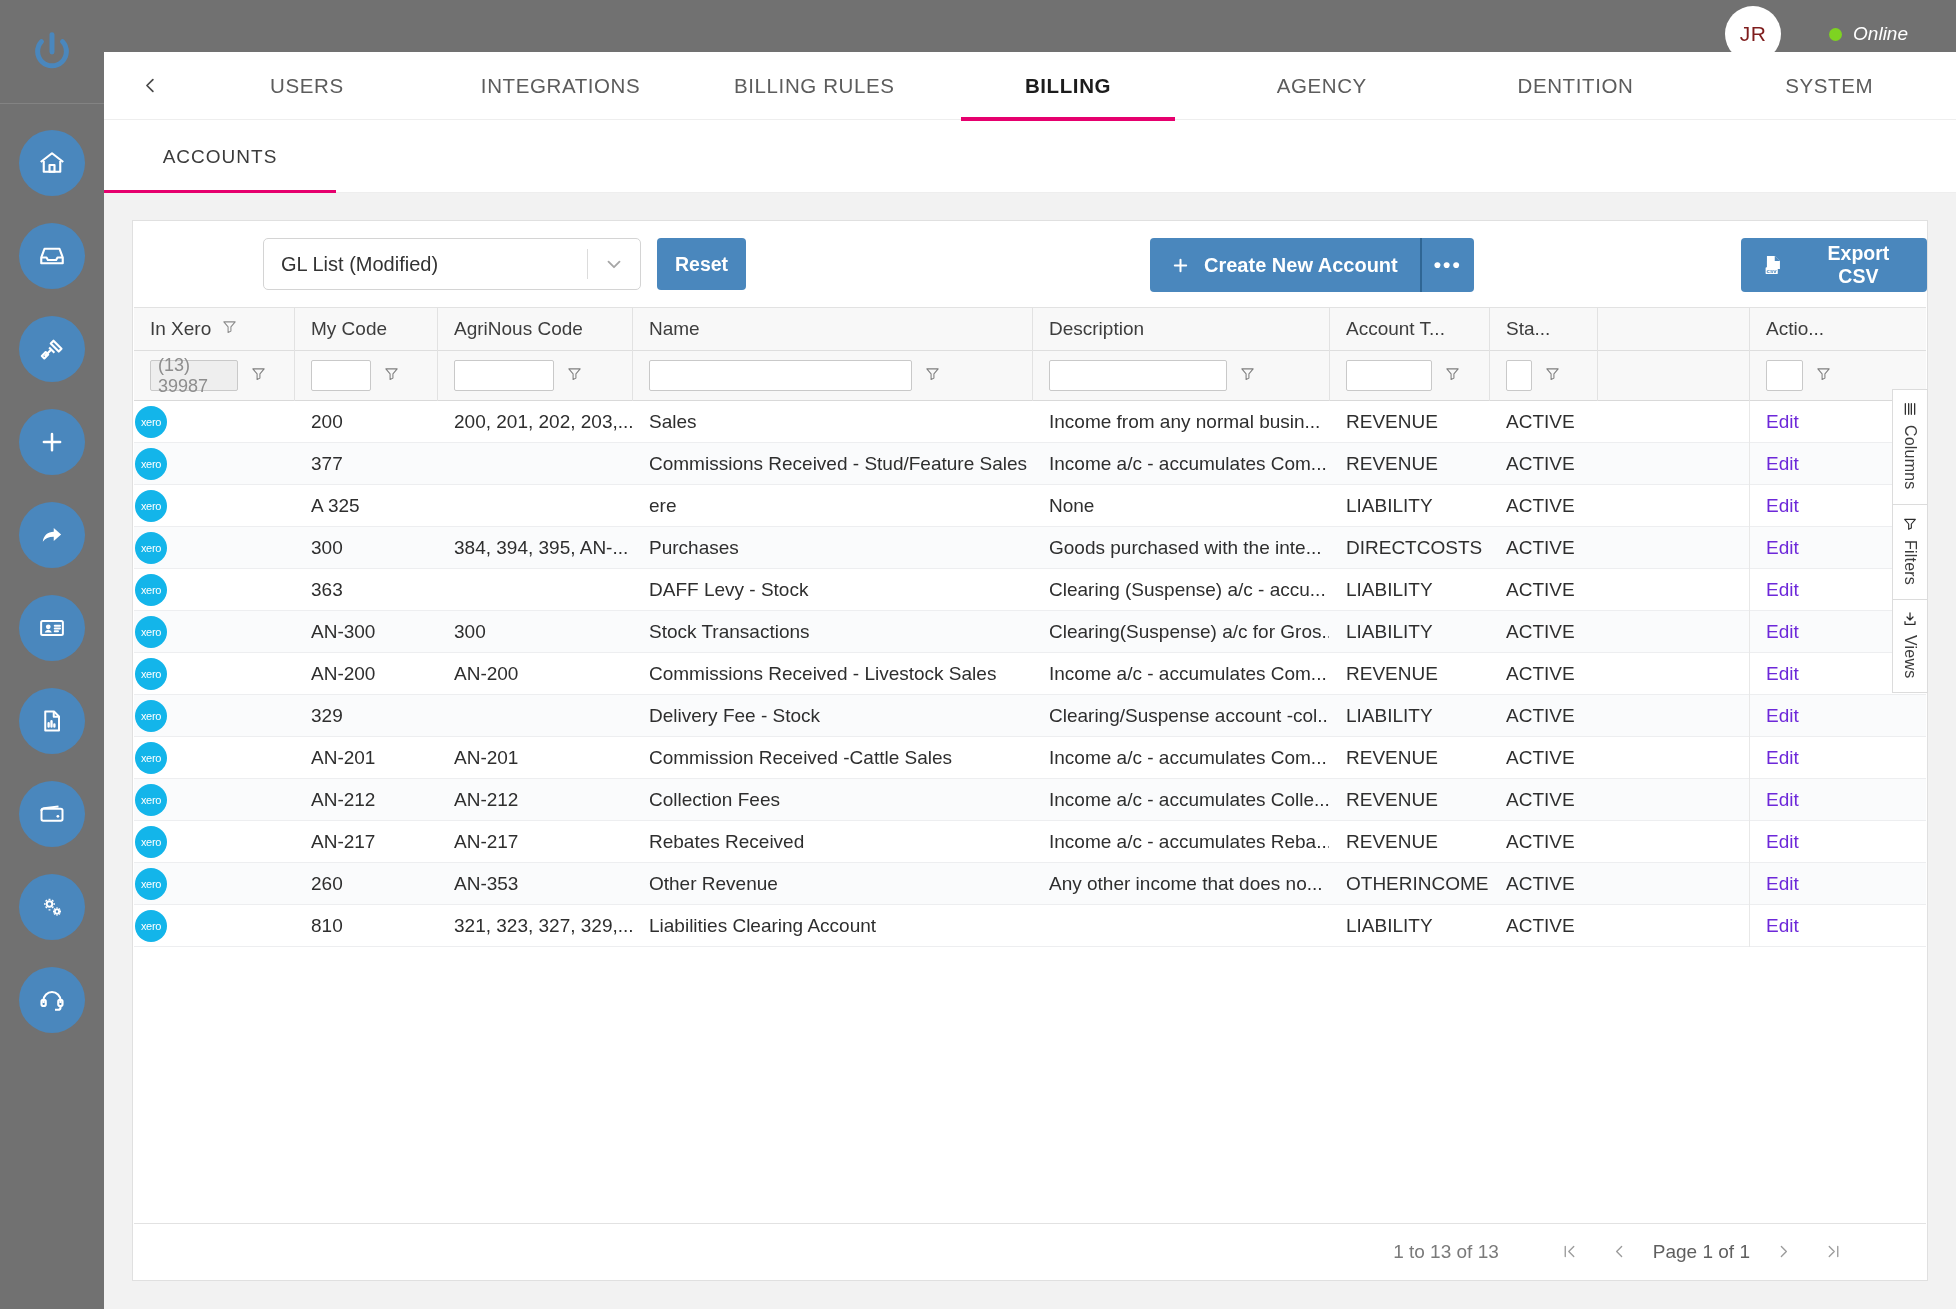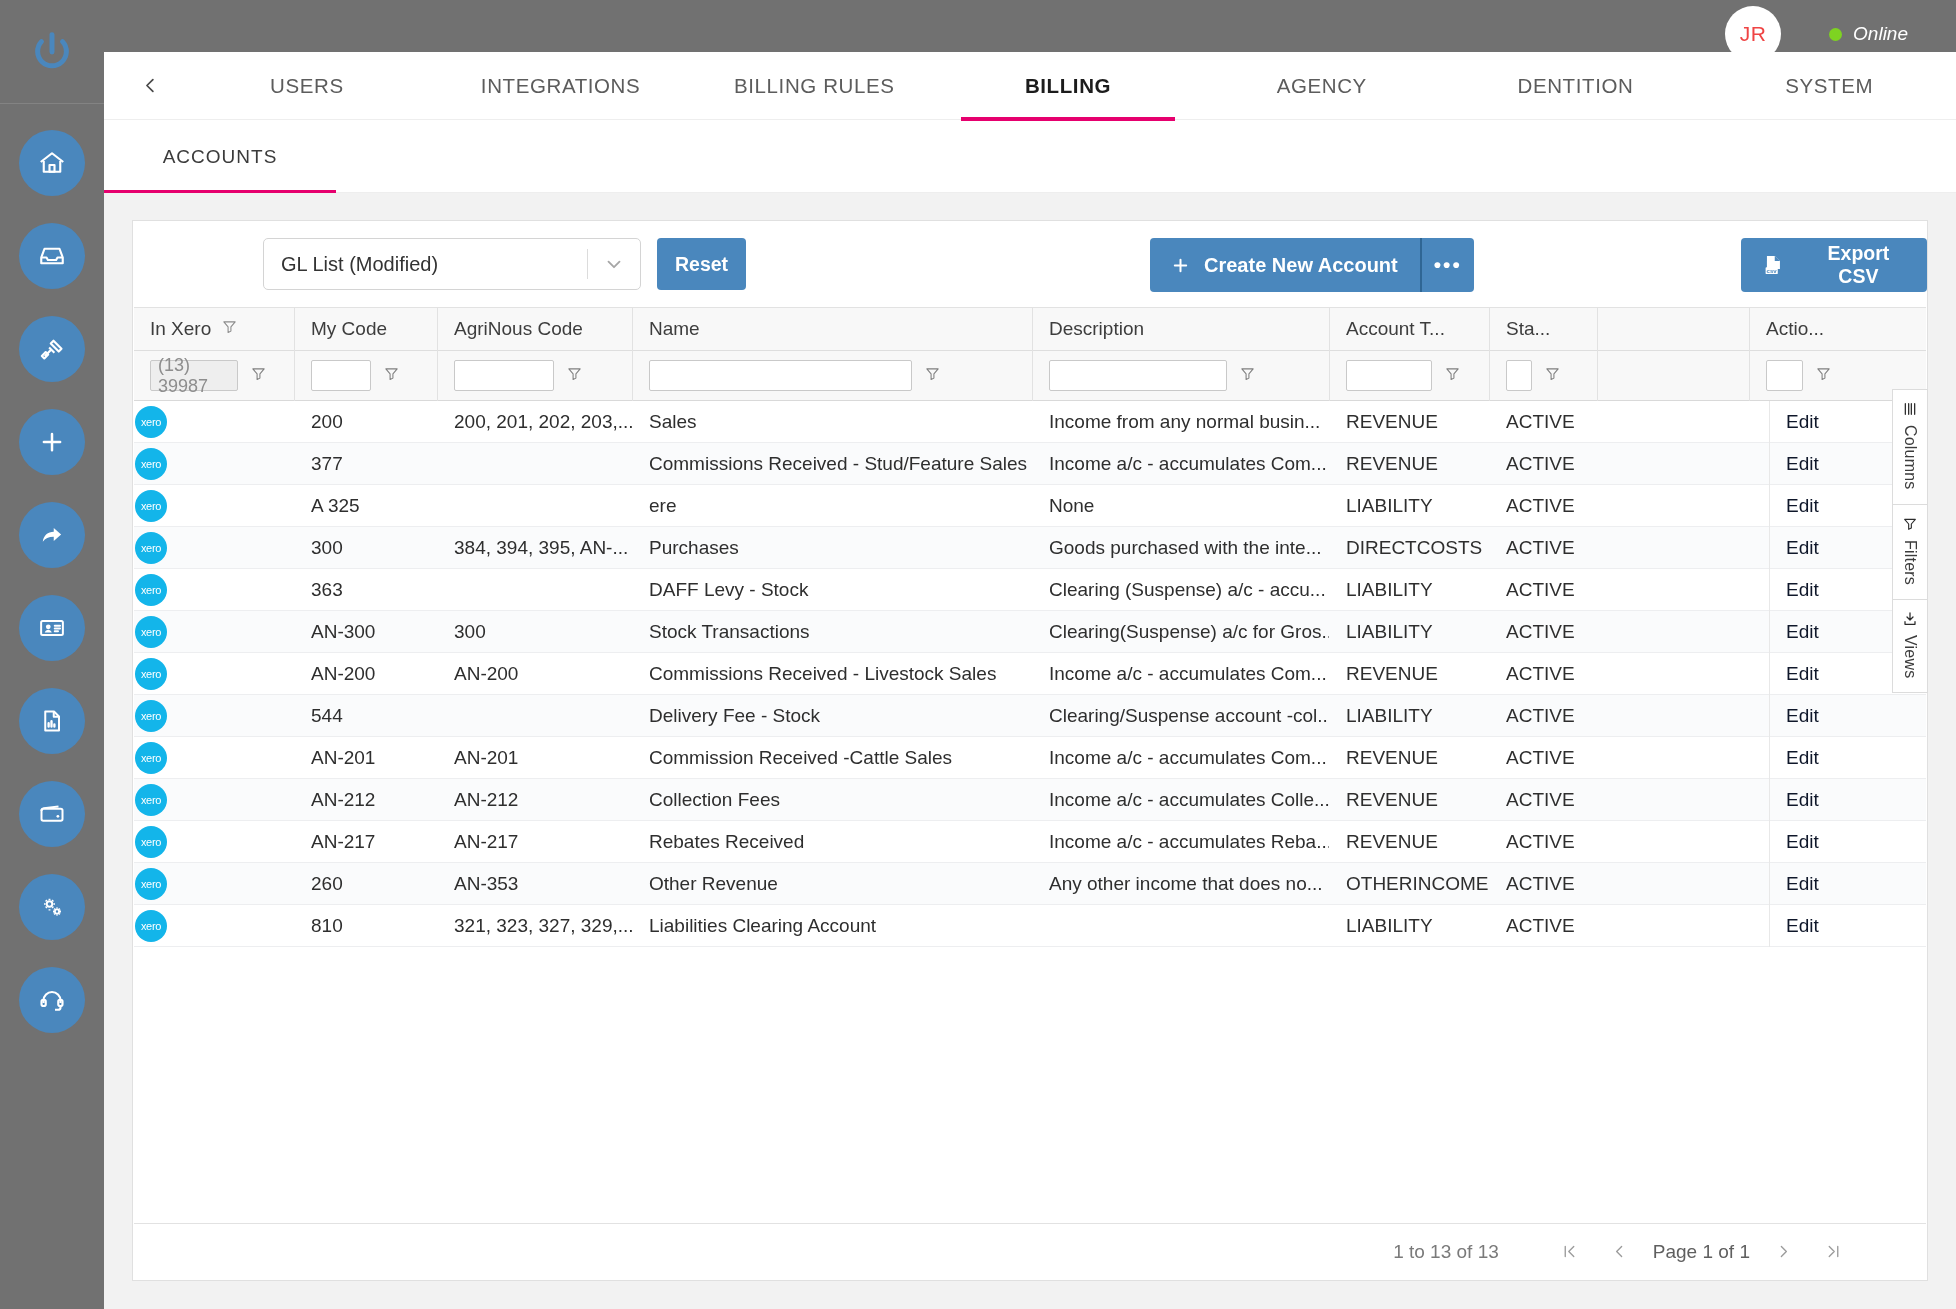"JR" #avatar { color: #ef4444 -> #7f1d1d }
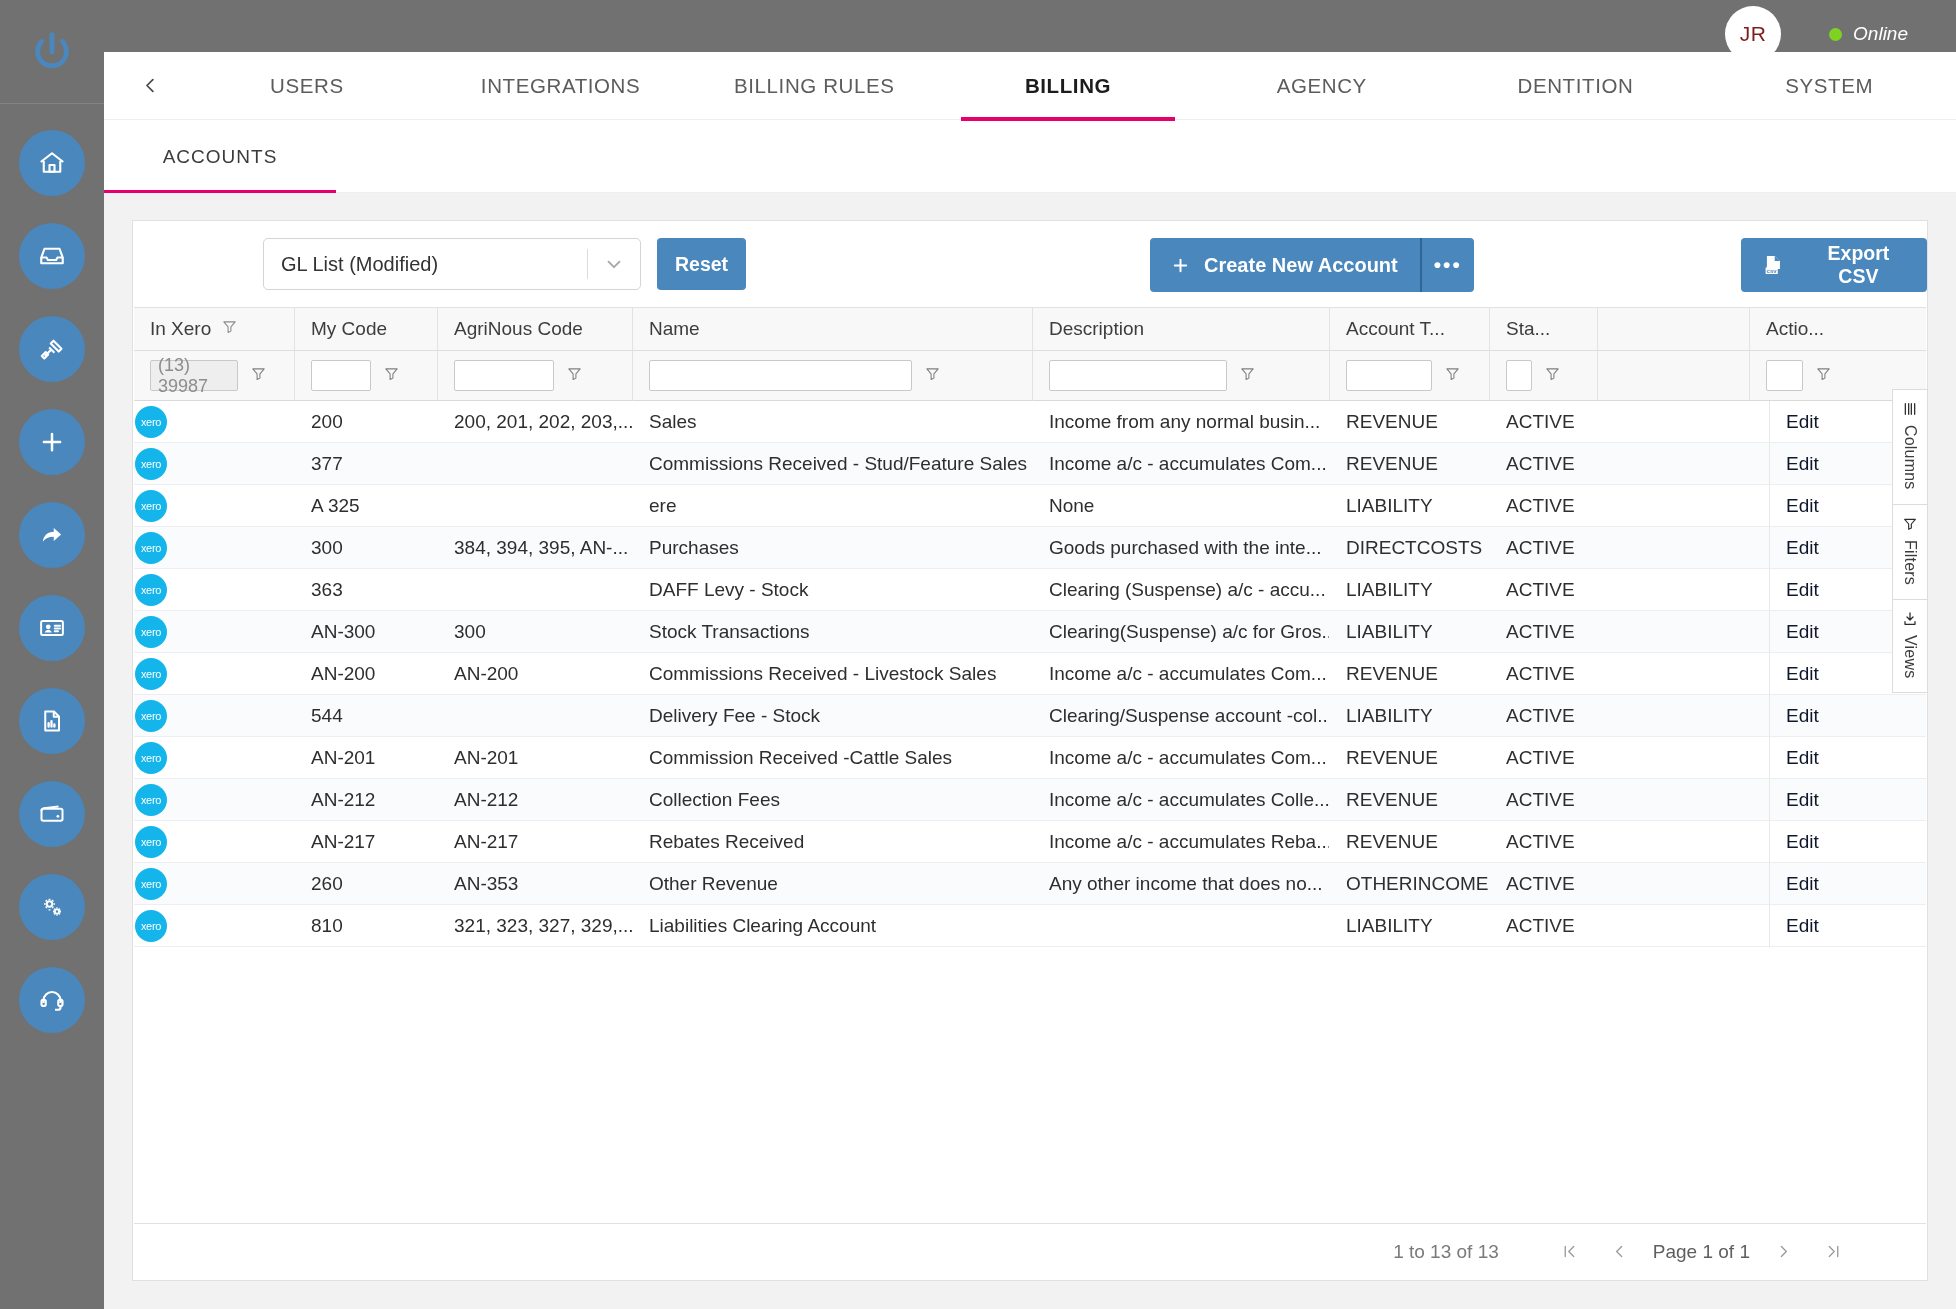"Edit" .gcell.action { color: #0f172a -> #6d28d9; margin-left: 20px -> none }
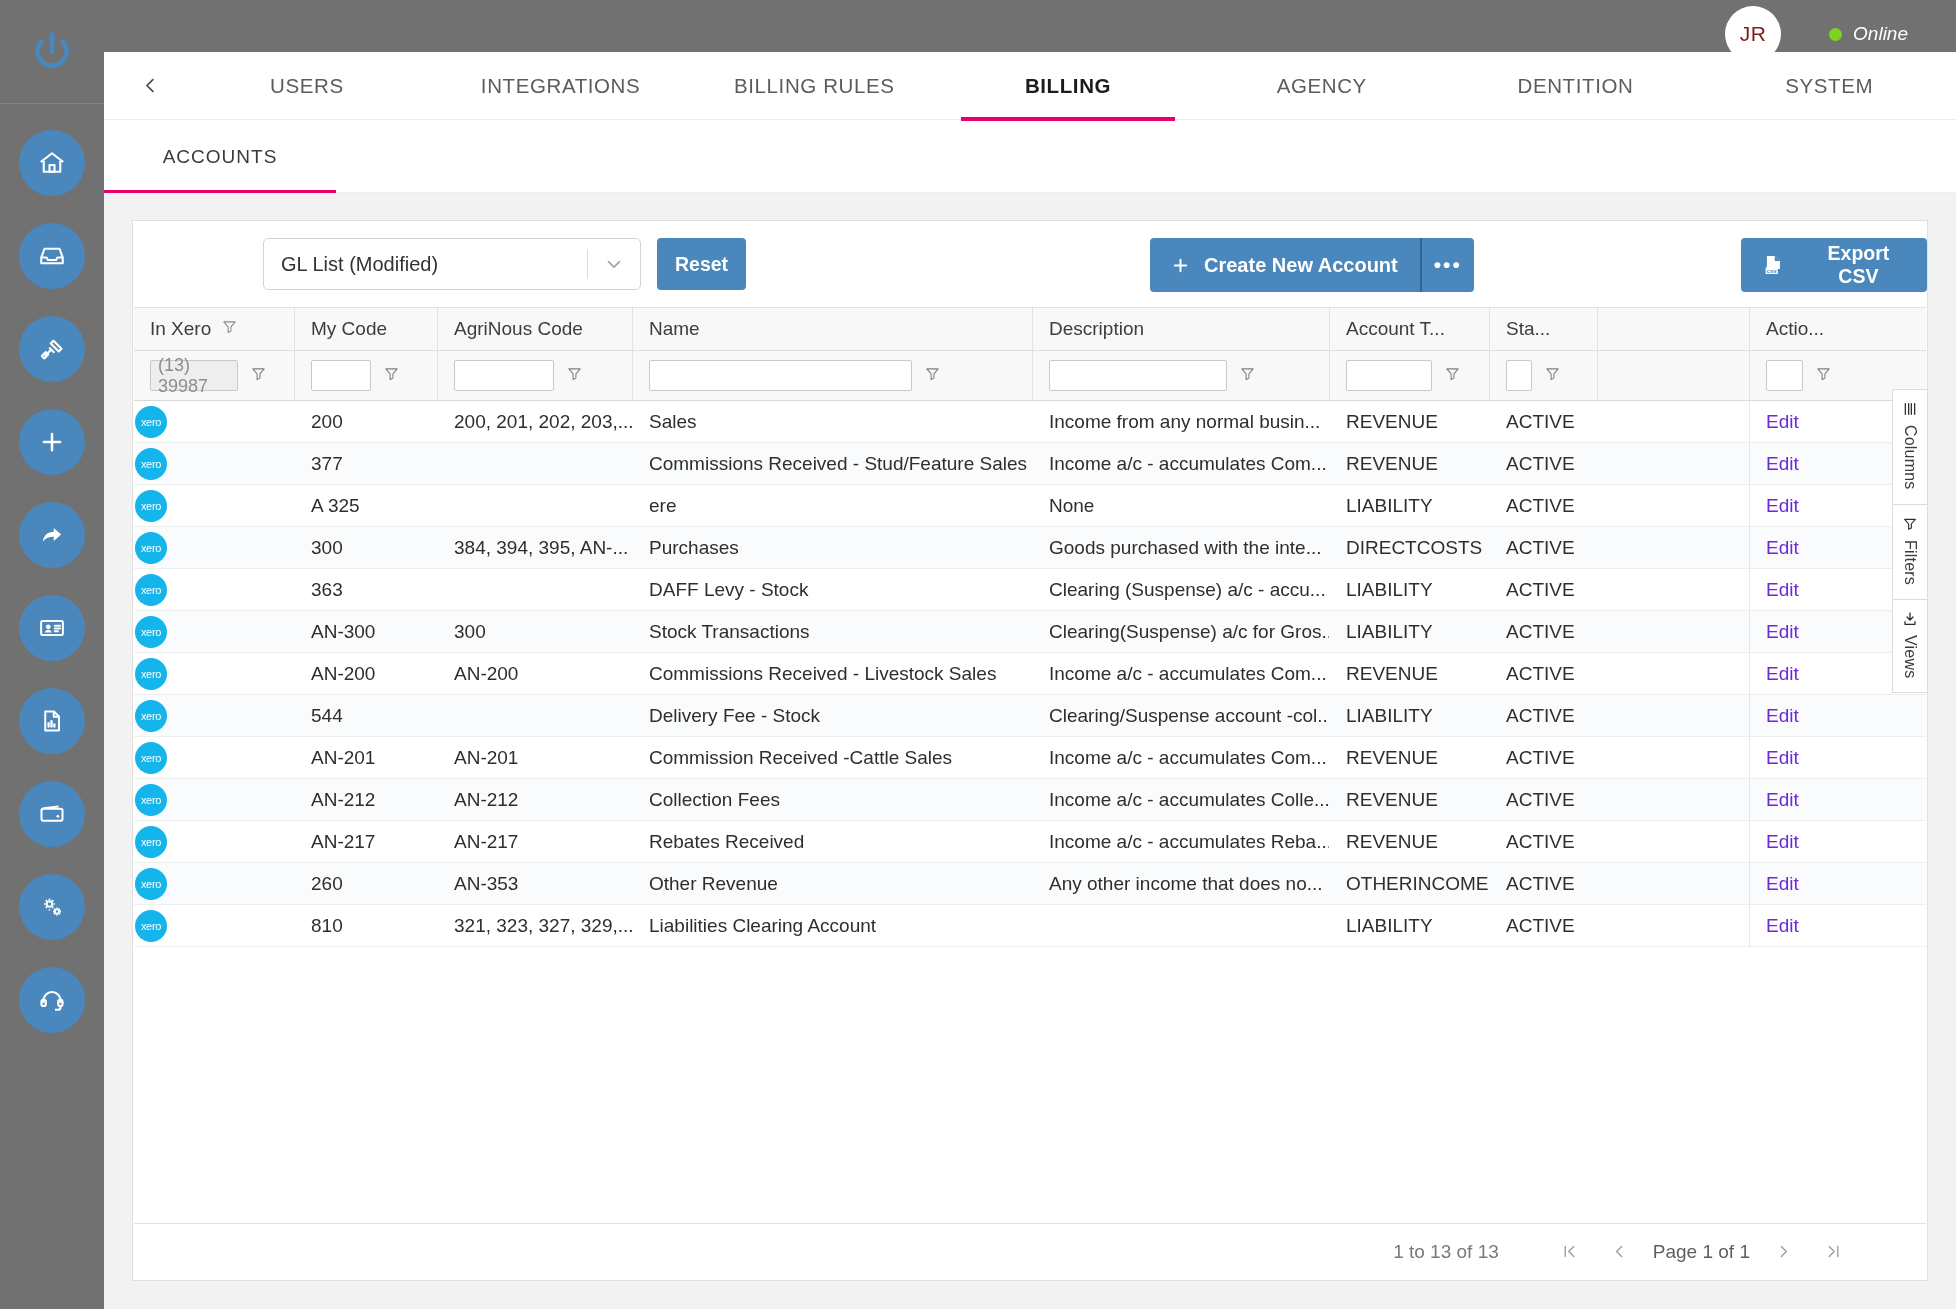"544" div.gcell { text: 544 -> 329 }
